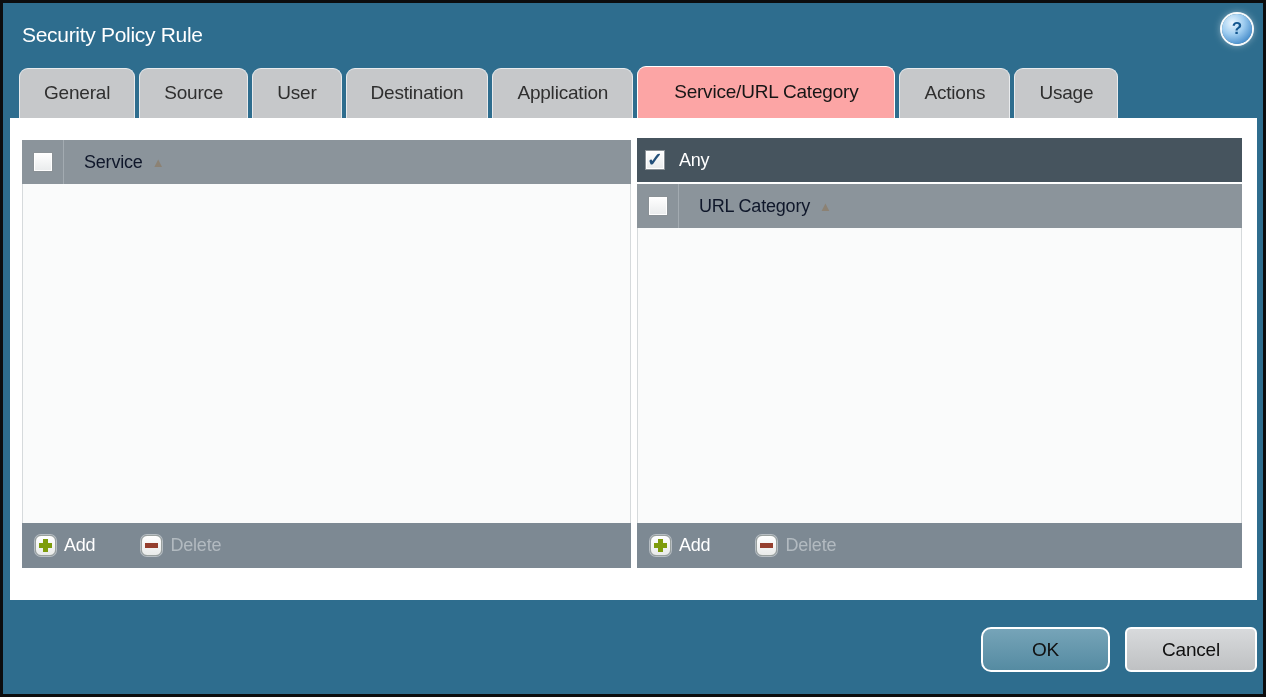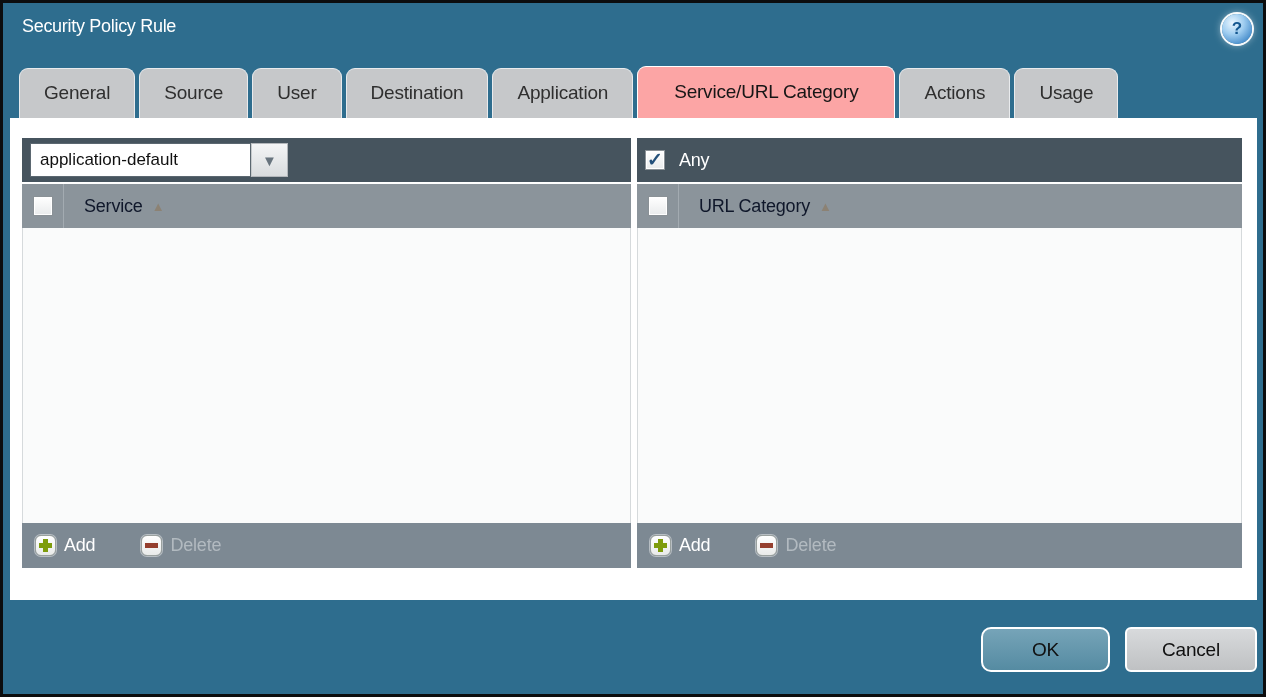"Security Policy Rule" .title { font-size: 18px -> 21px; top: 13px -> 20px }
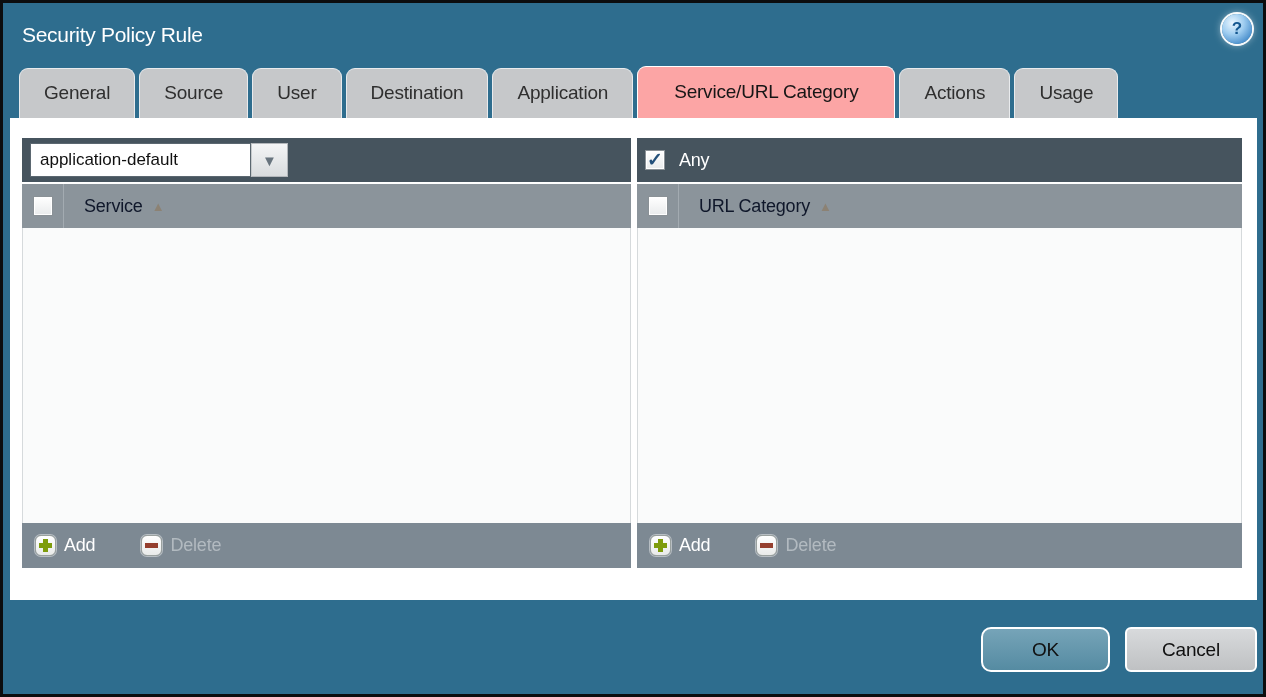"application-default" div.panel-header { html: <div> <div> <input> <div> <span>▼</span> </div> </div> </div> -> none }
